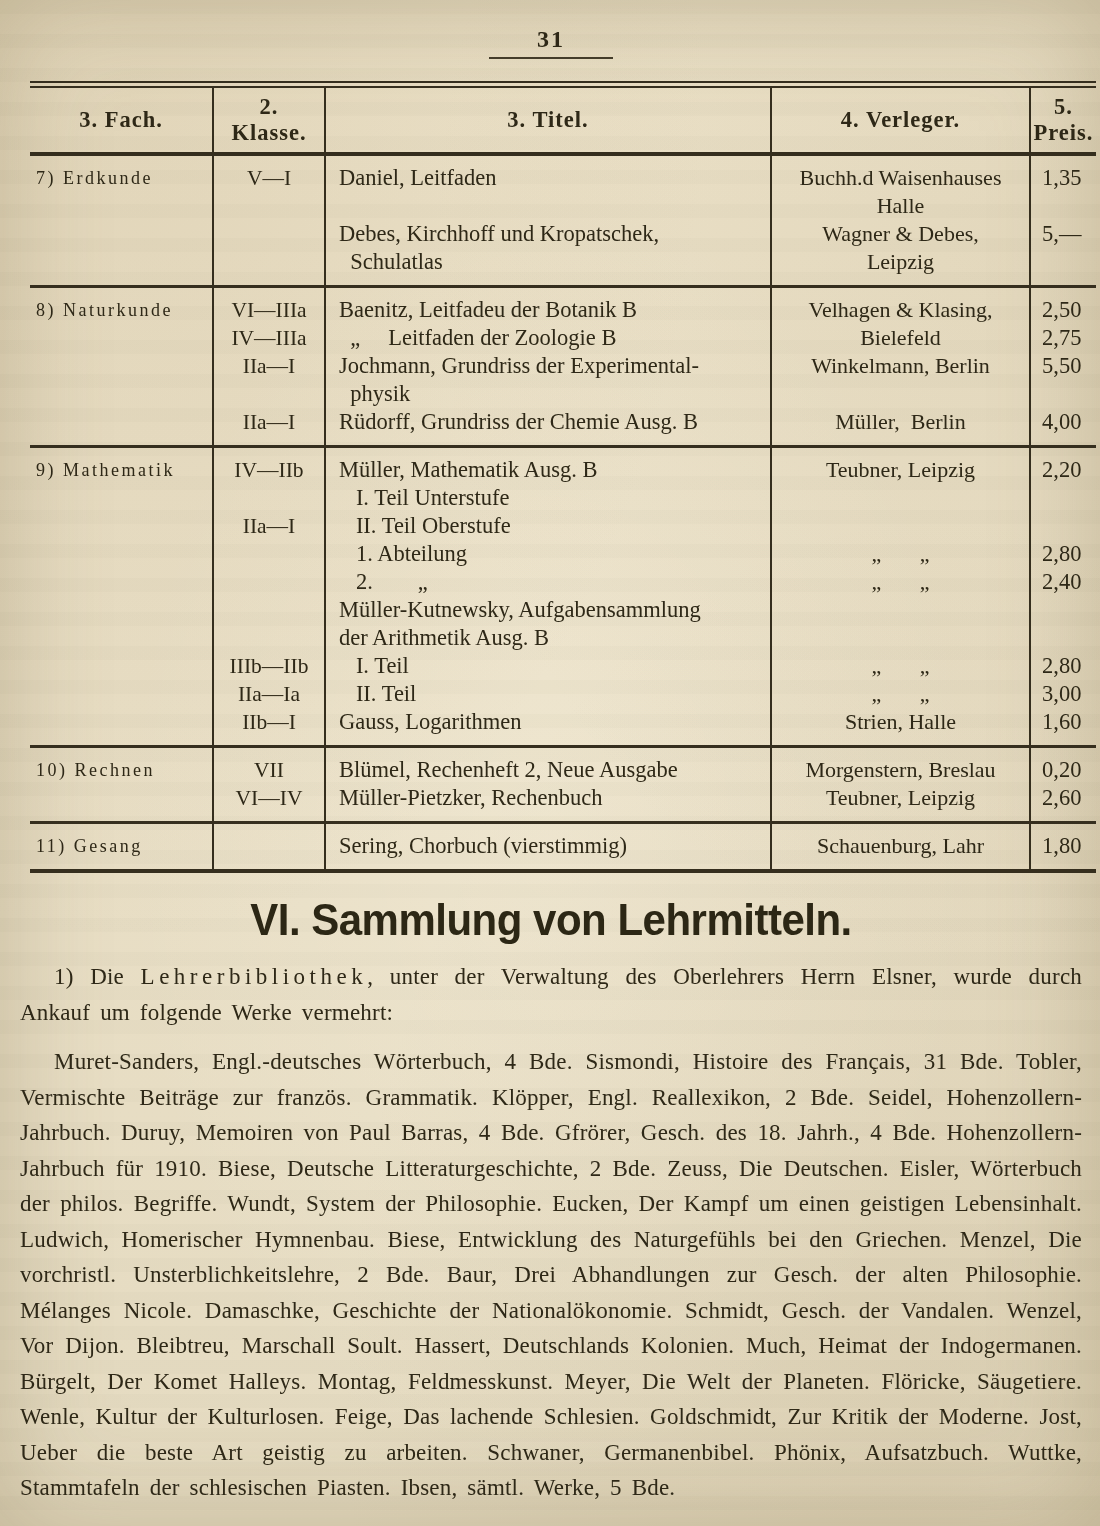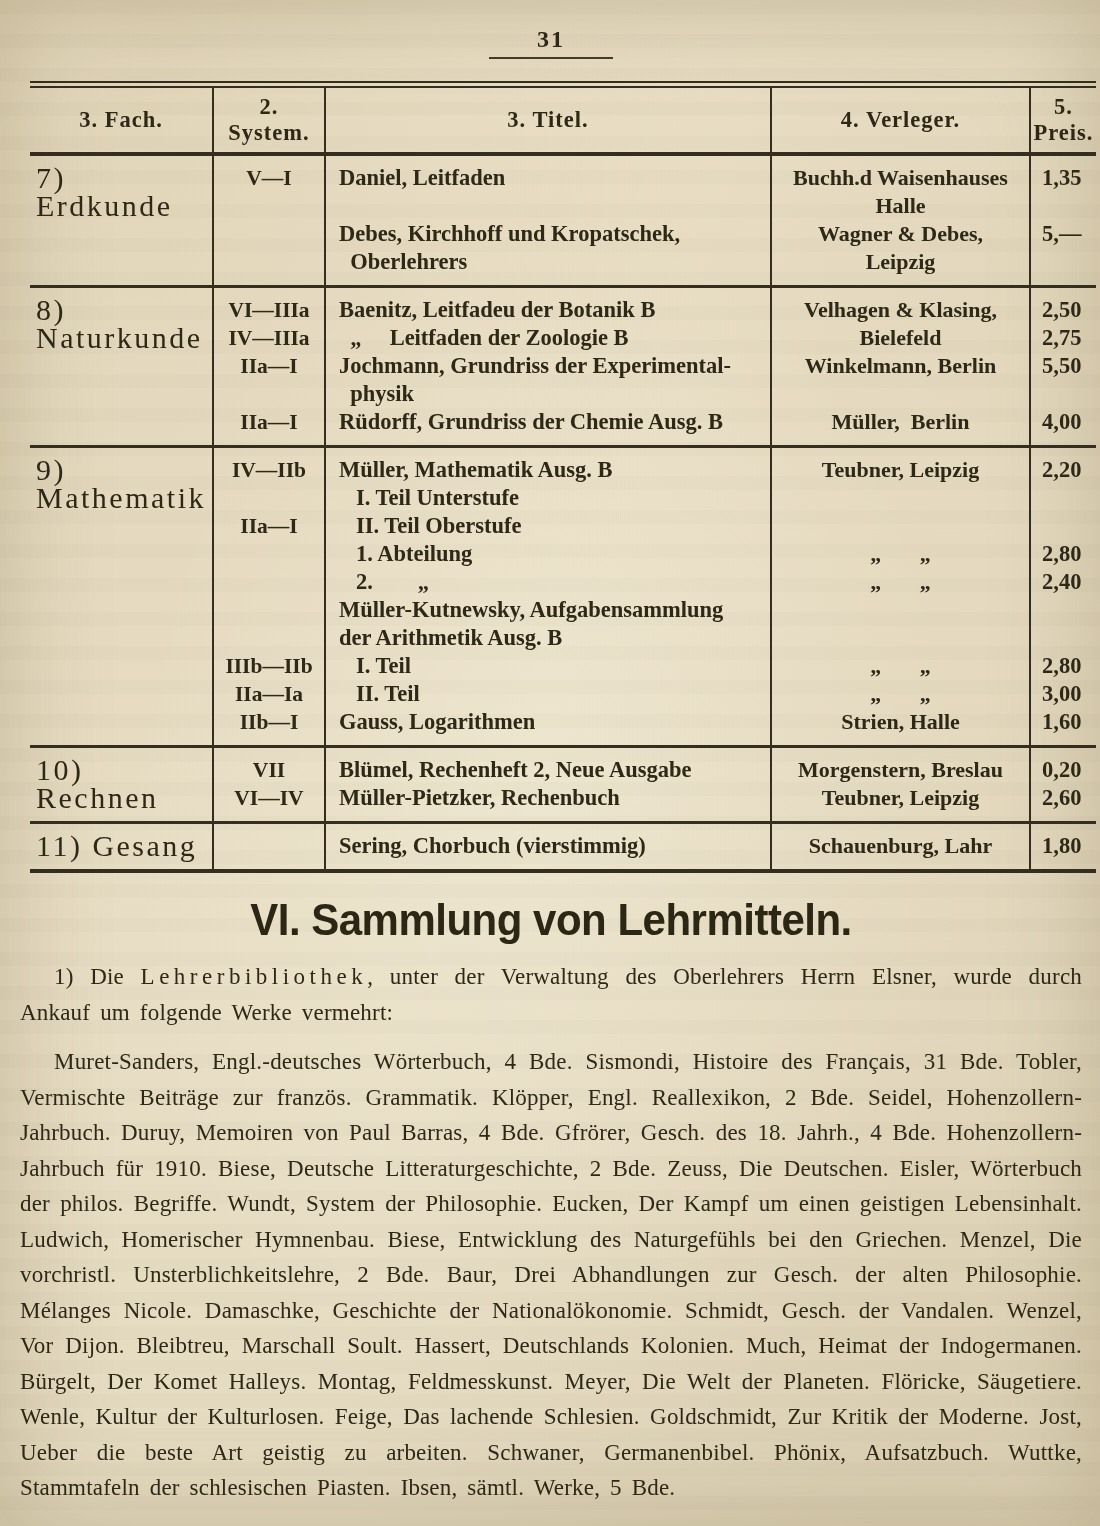"System." div { text: System -> Klasse }
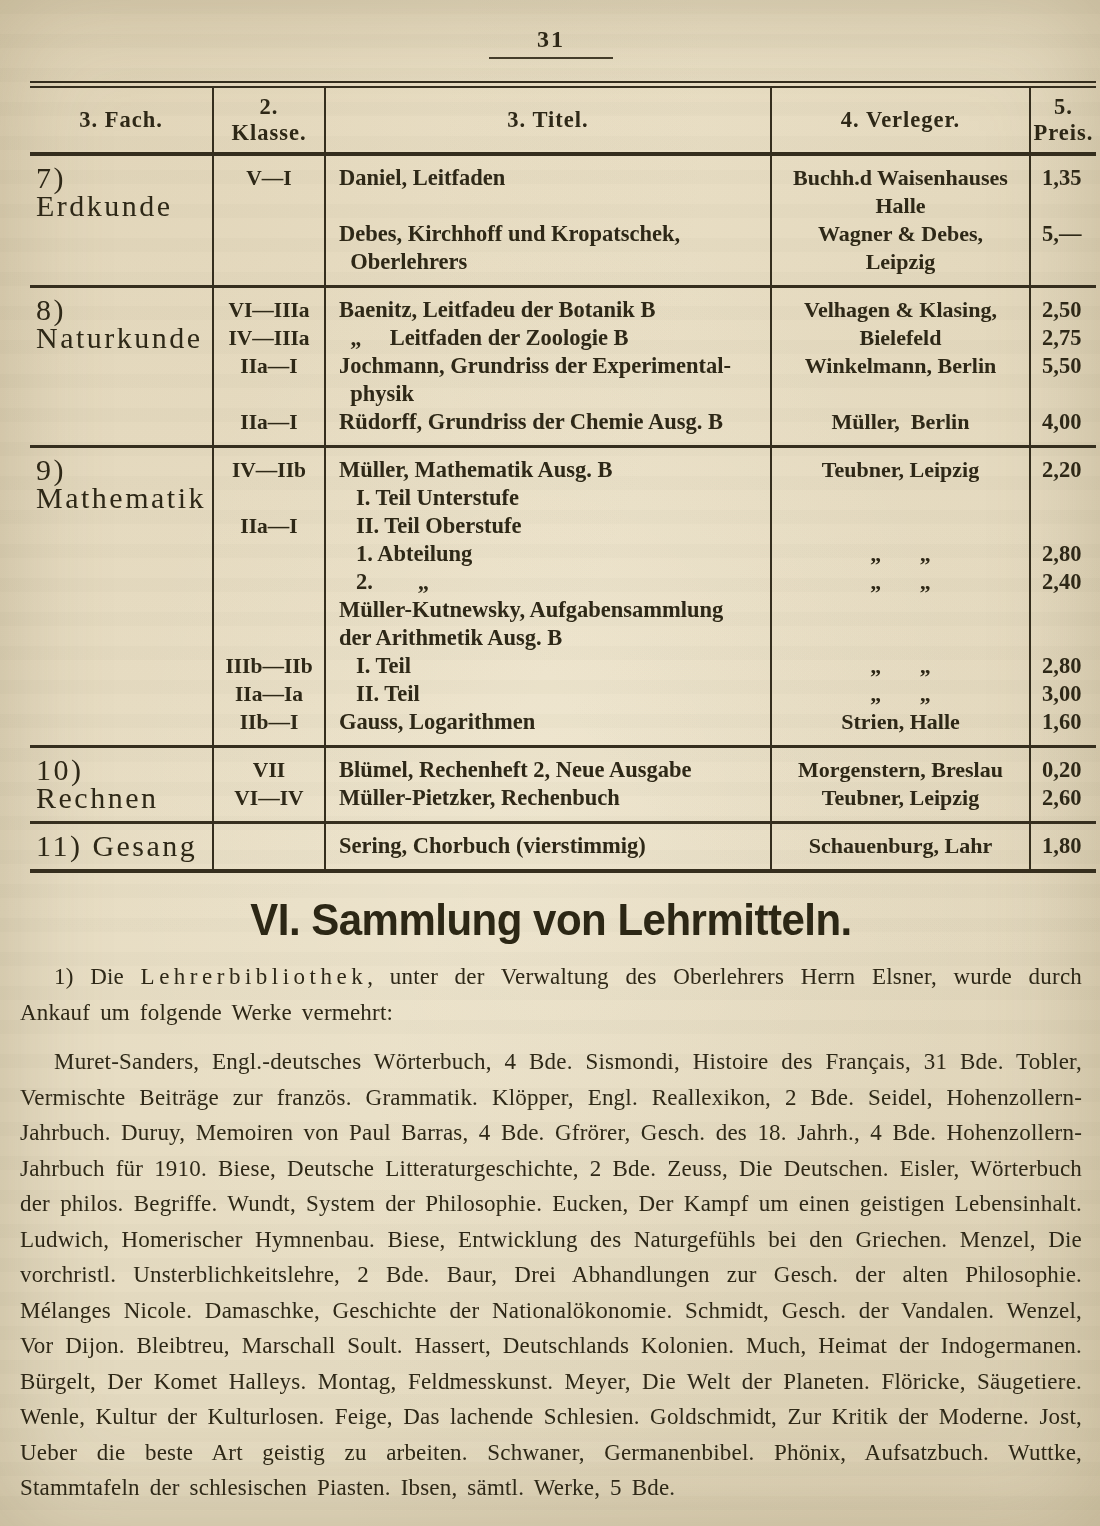"7) Erdkunde" td.c-fach { font-size: 30px -> 18px }
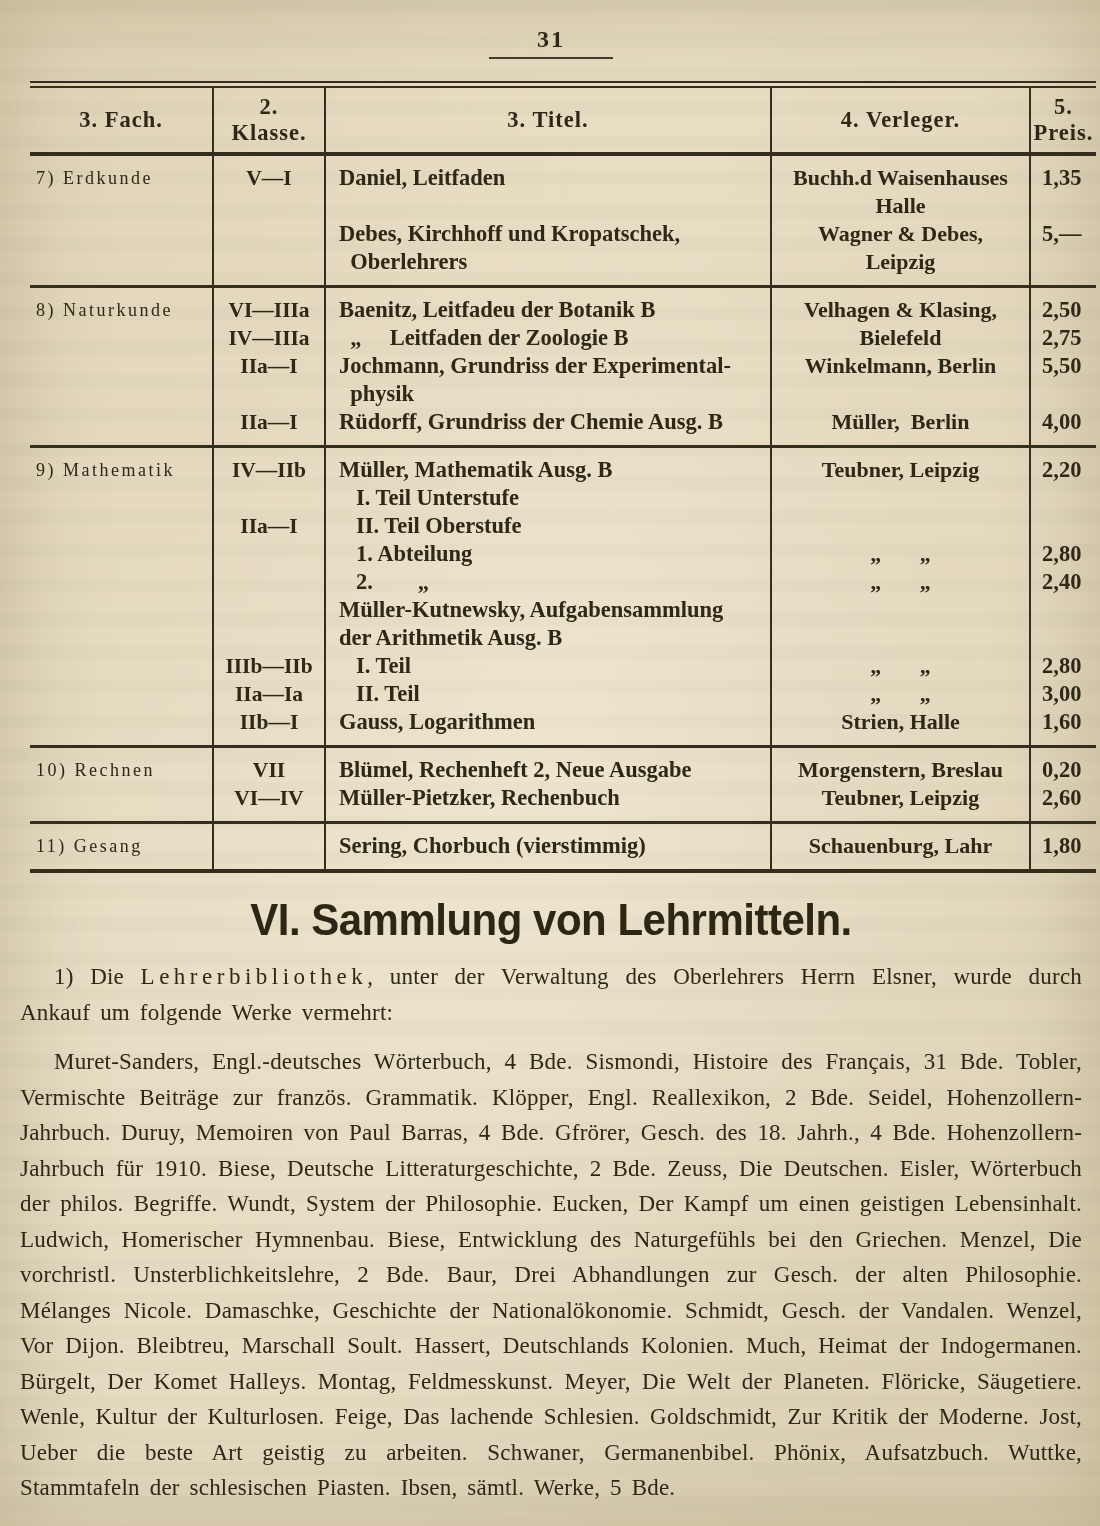"V—I" .pre { font-weight: bold -> none }
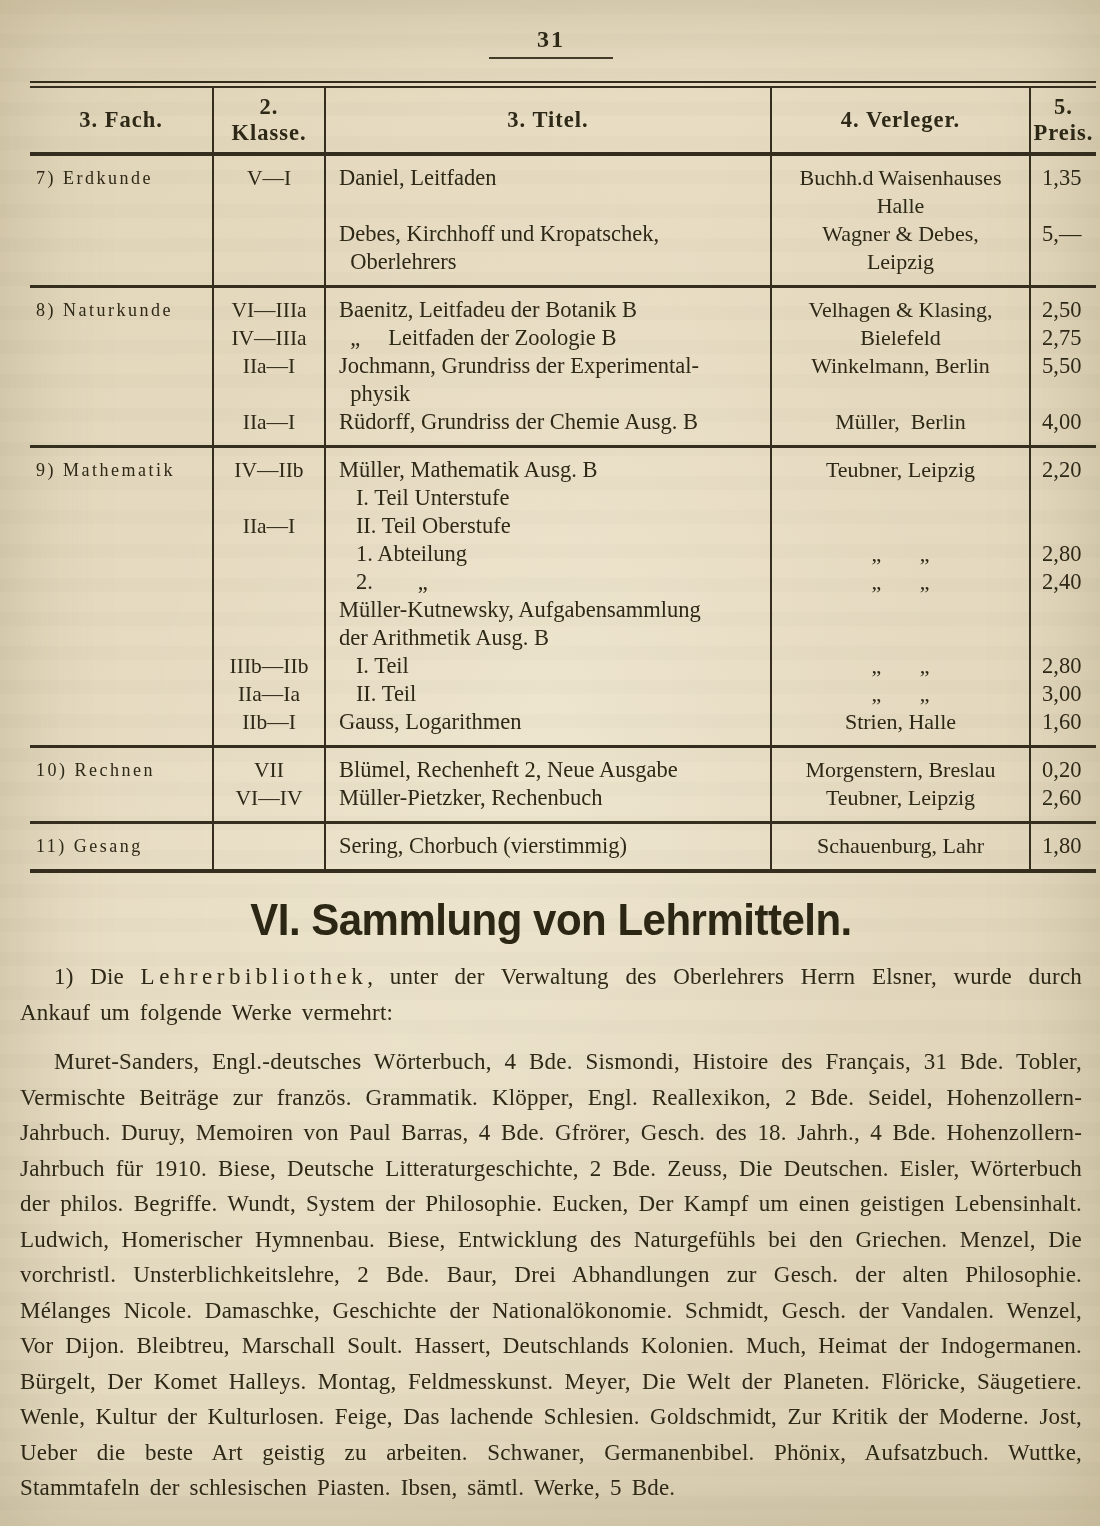"Daniel, Leitfaden" td.c-titel { text: Oberlehrers -> Schulatlas }
